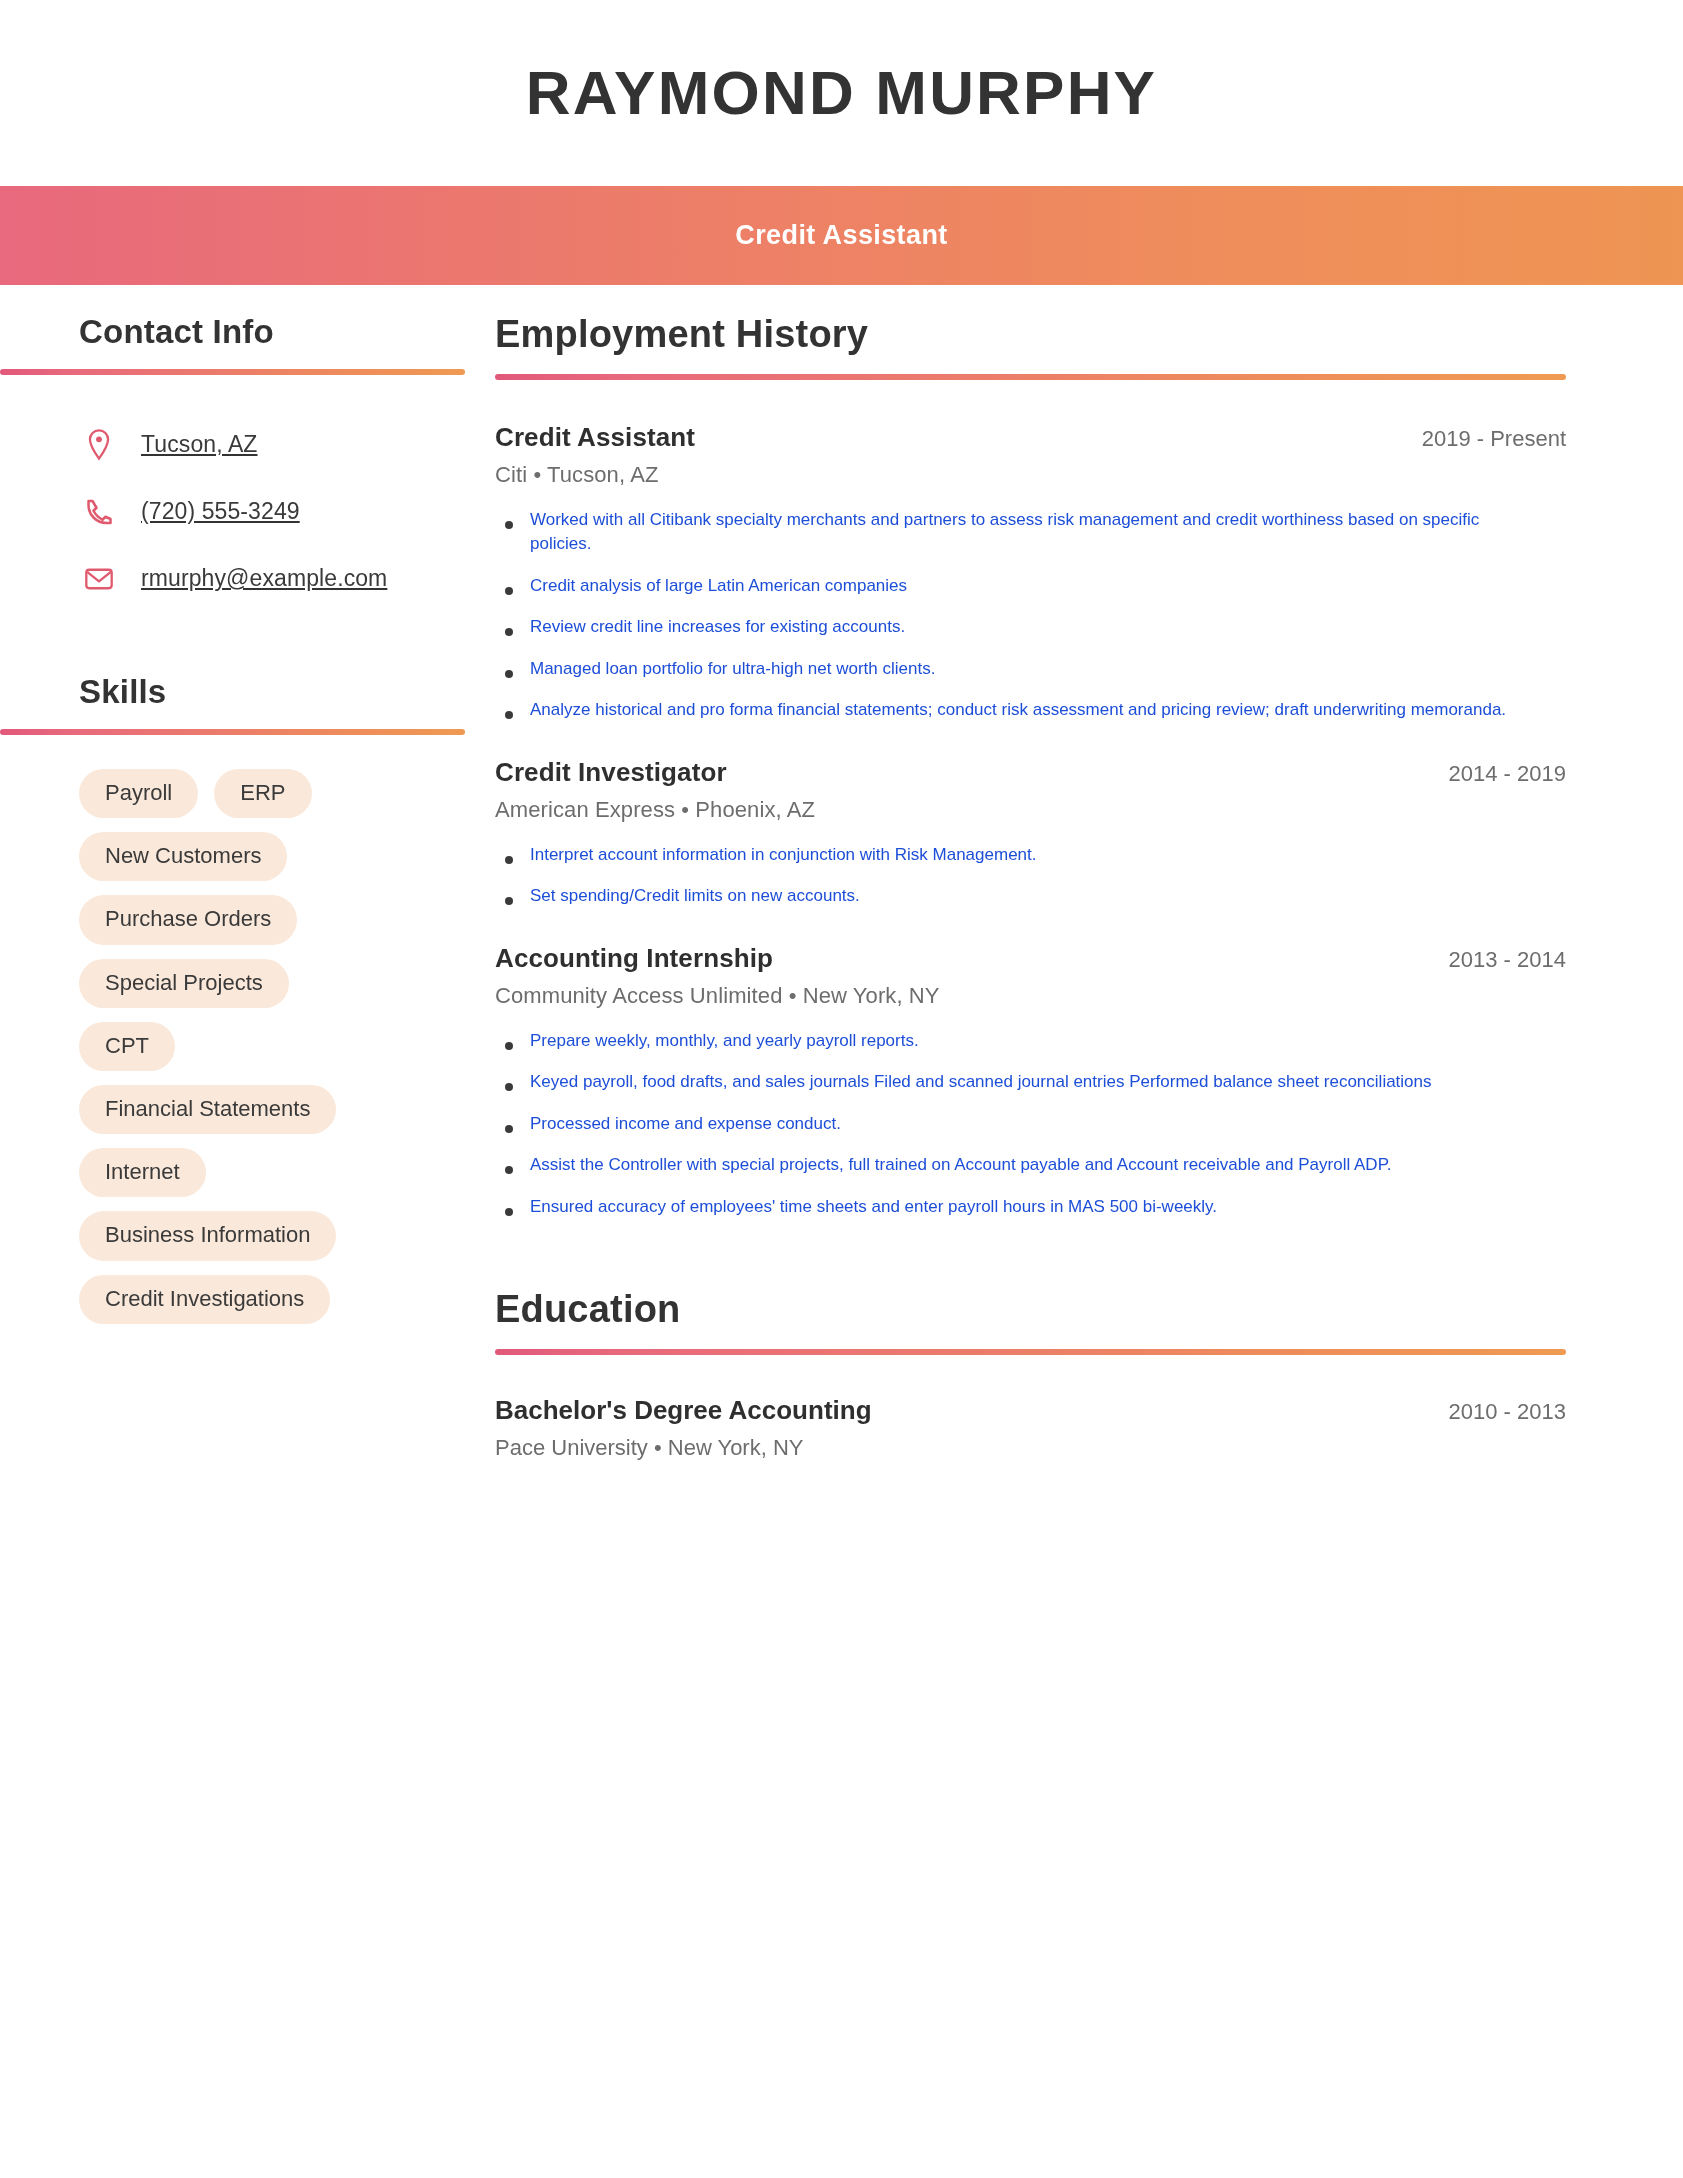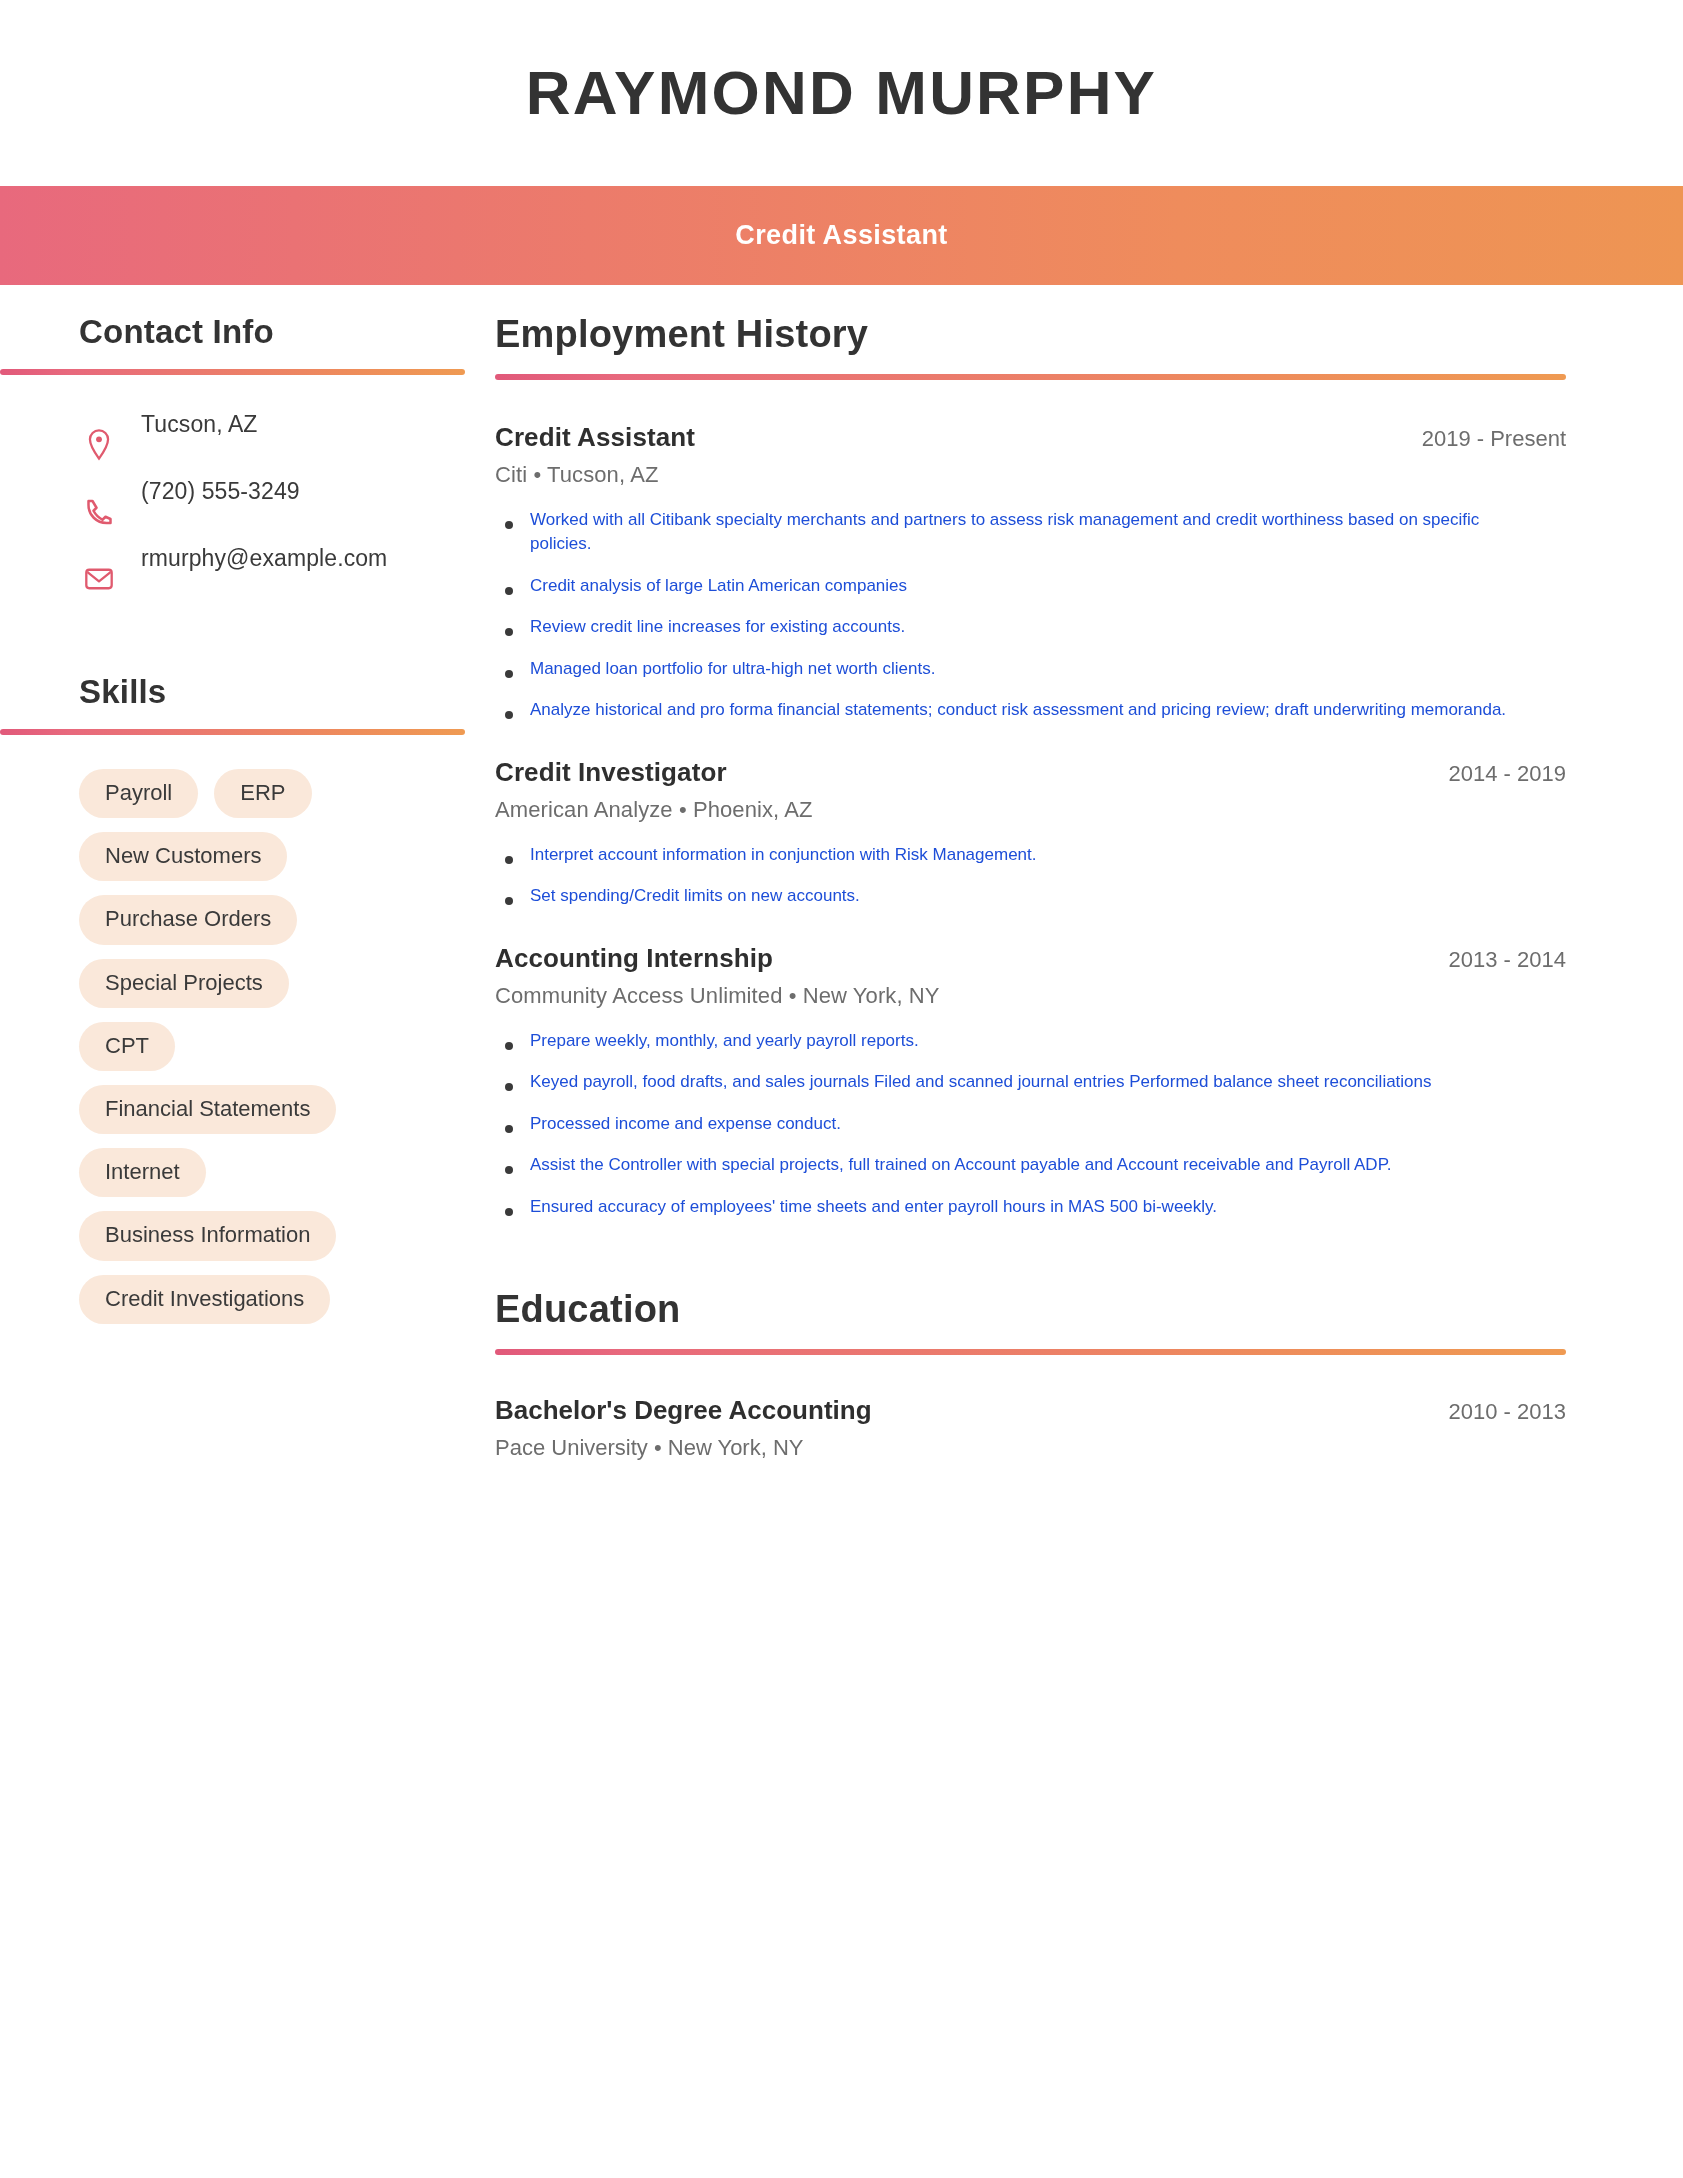"Tucson, AZ" .contact-row { align-items: none -> center; text-decoration: none -> underline }
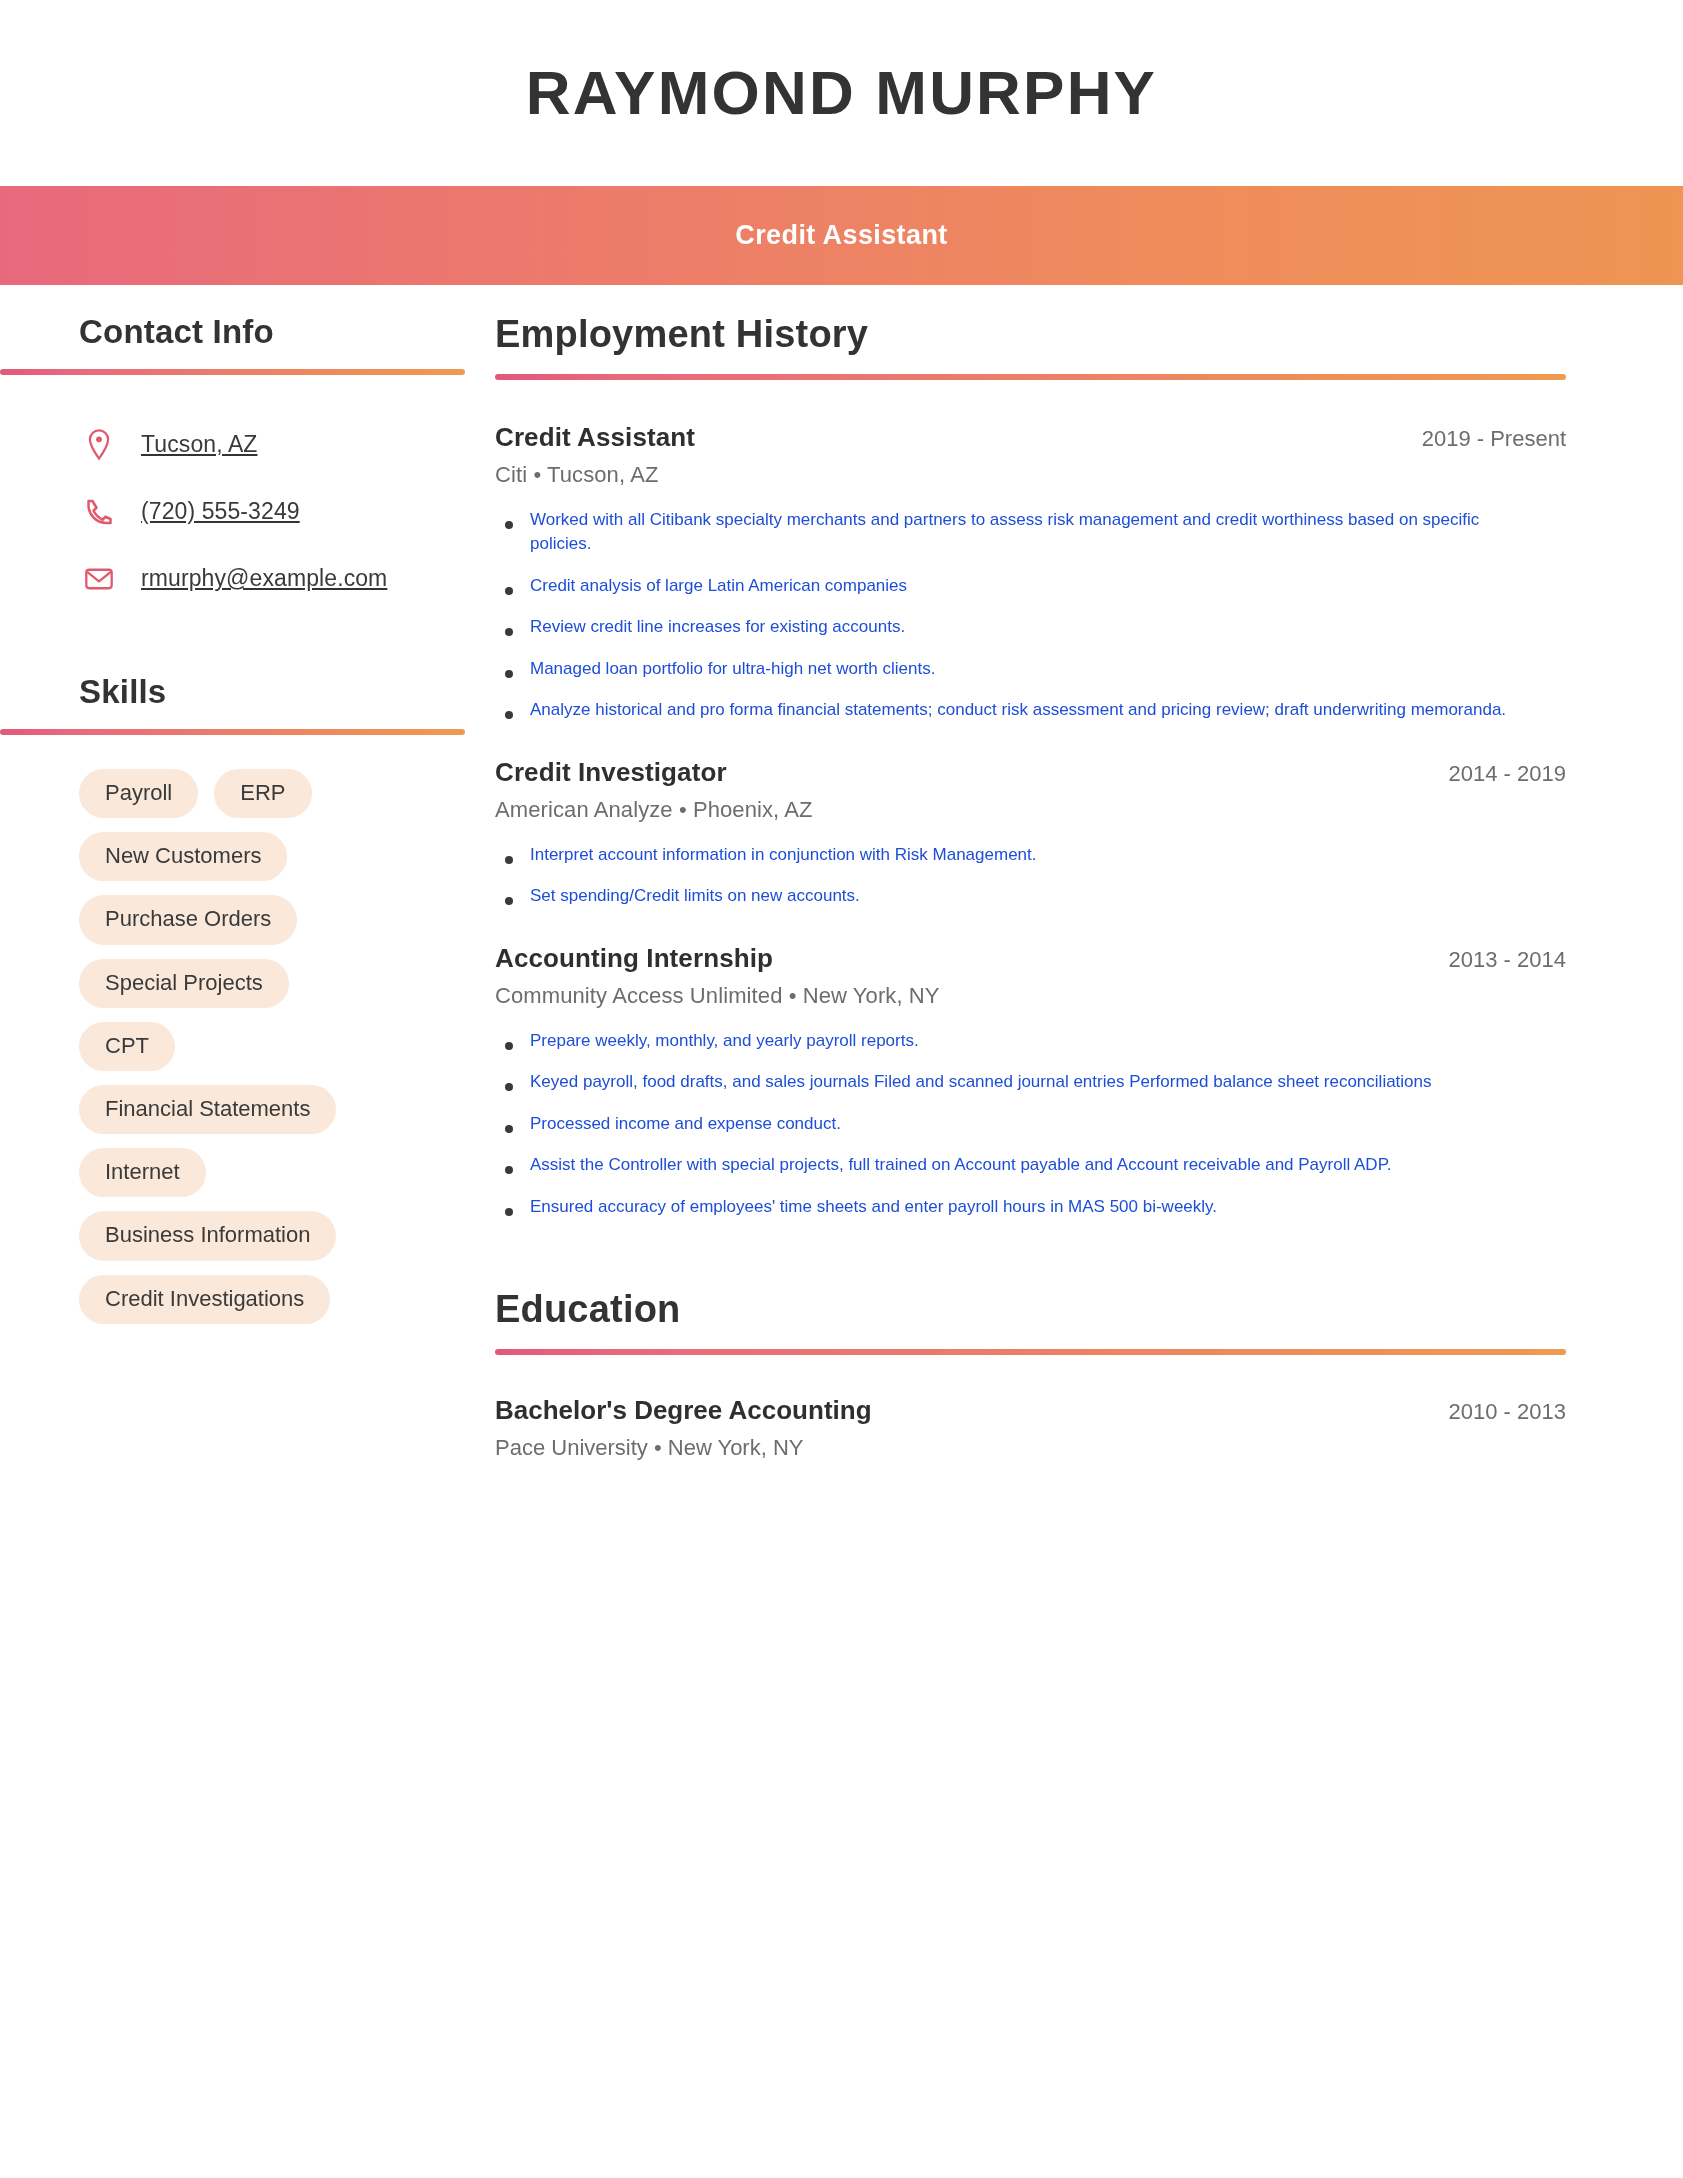"American Analyze • Phoenix, AZ" div.job-sub { text: Analyze -> Express }
